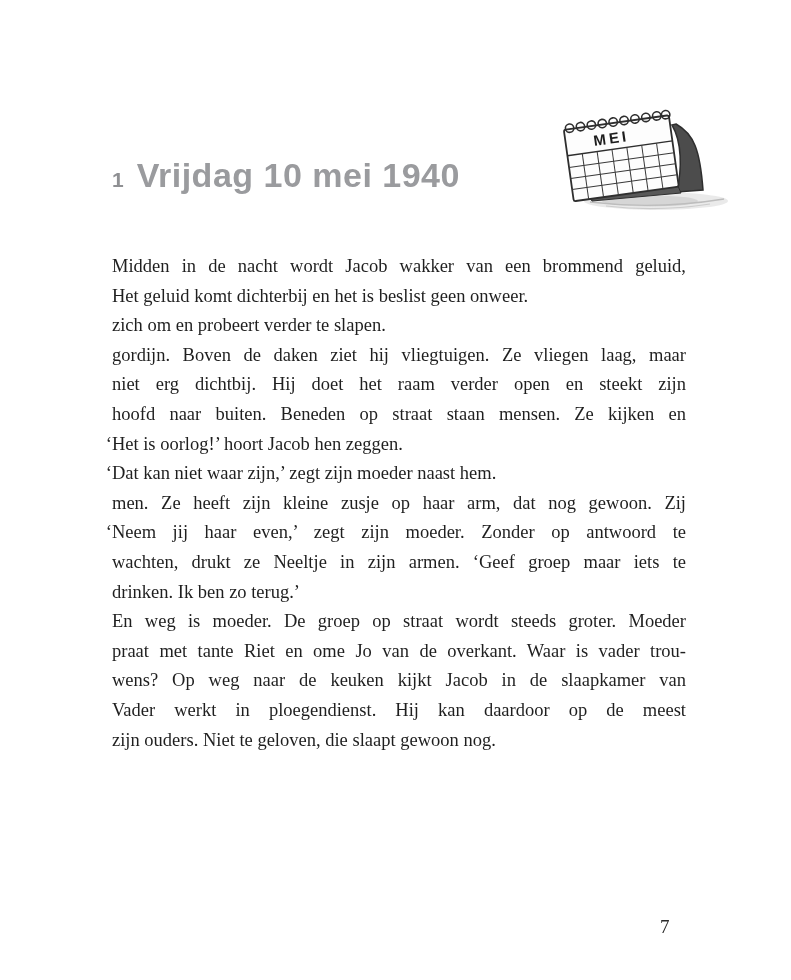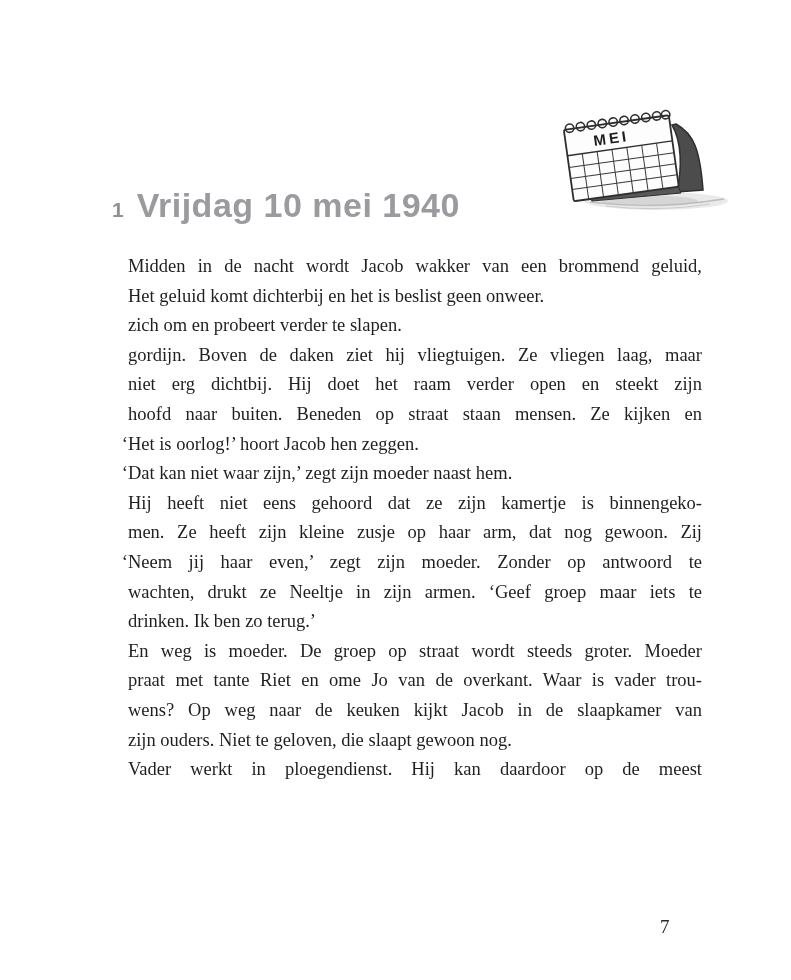"Vrijdag 10 mei 1940" span { margin-top: 30px -> none }
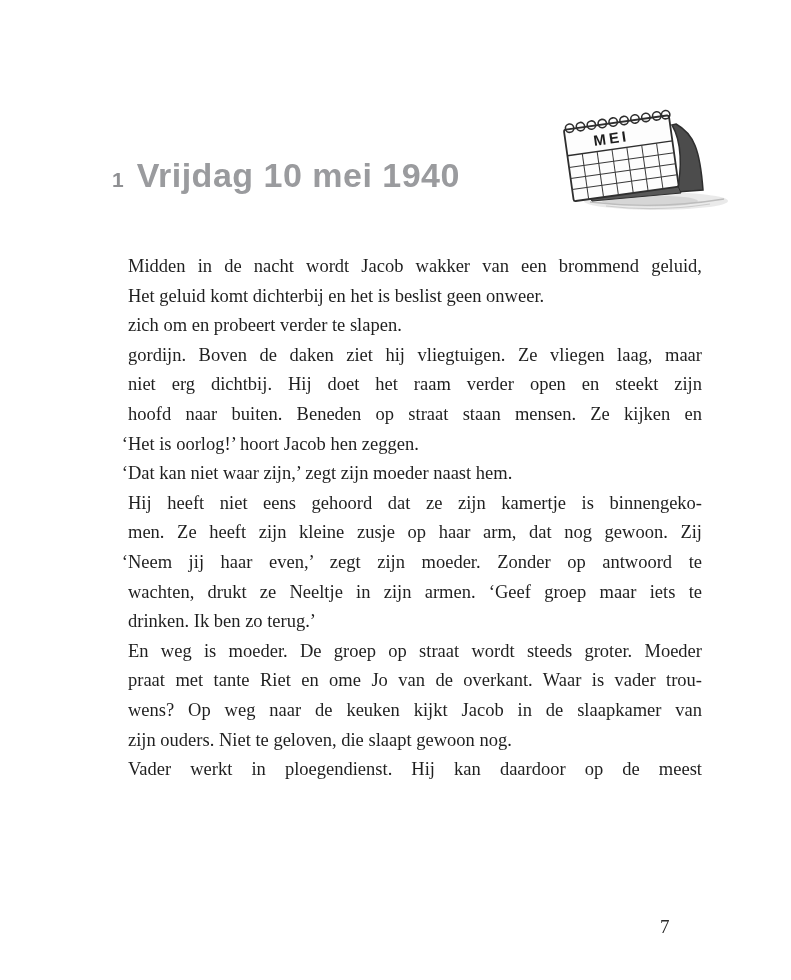"Midden in de nacht wordt" #body-text { margin-left: 16px -> none }
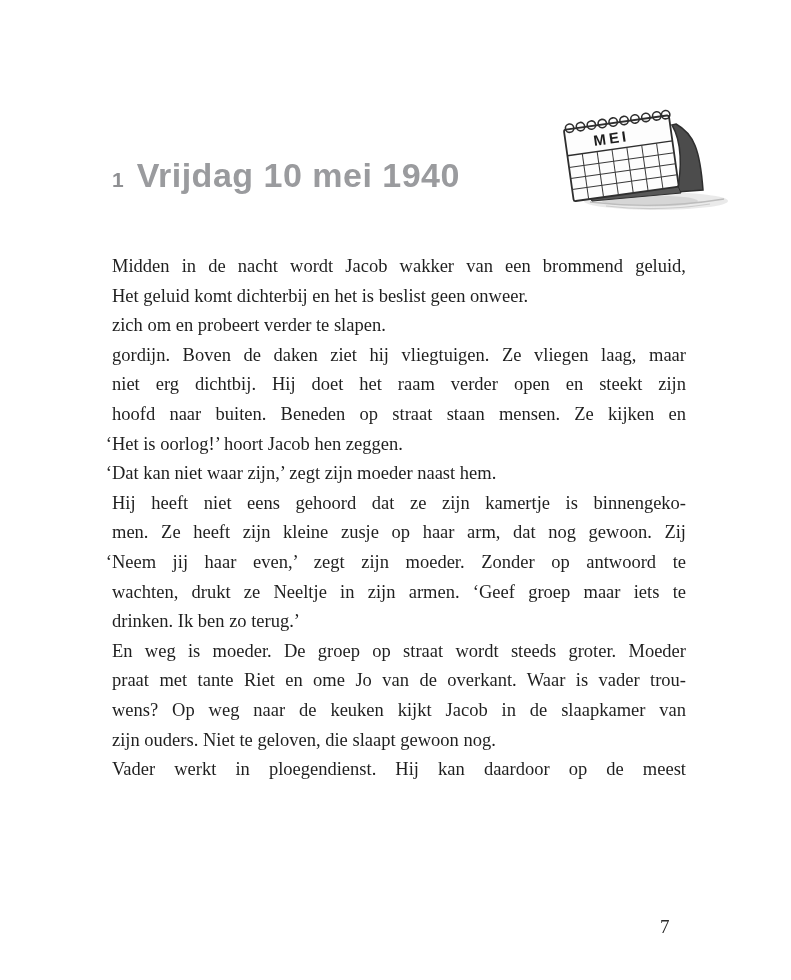"Hij heeft niet eens gehoord" div.line { html: <div>Hij heeft niet eens gehoord dat ze zijn kamertje is binnengeko-</div> -> none }
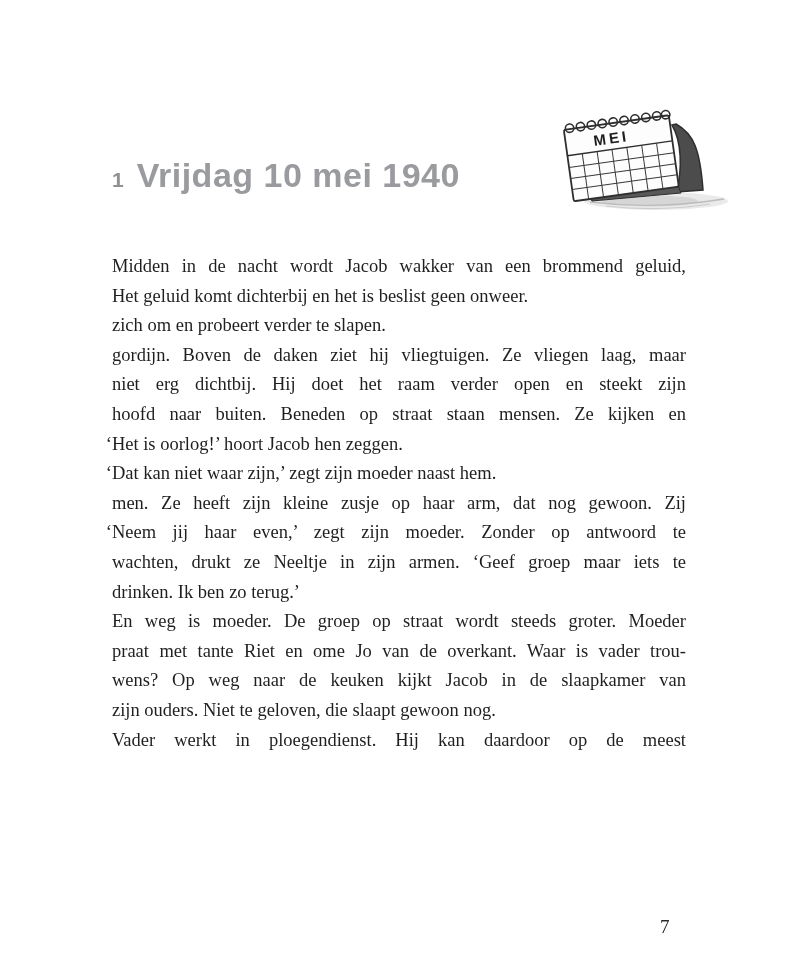"zijn ouders. Niet te geloven," div.line { order: before "Vader werkt in ploegendienst. Hij" -> after "Vader werkt in ploegendienst. Hij" }
